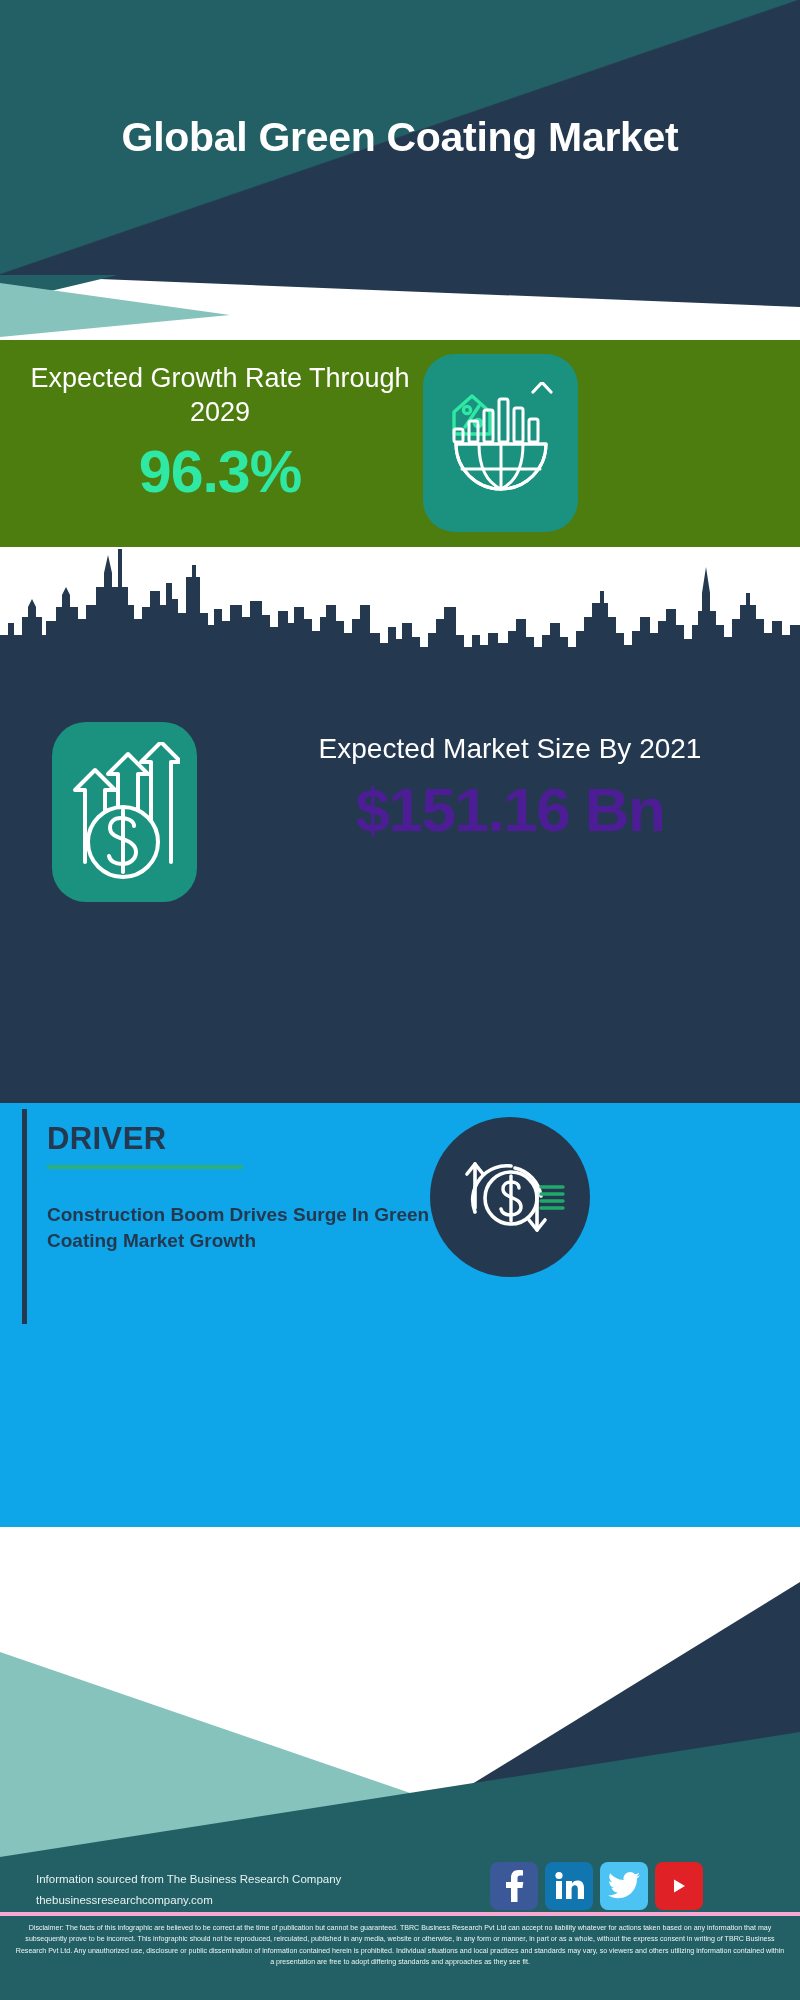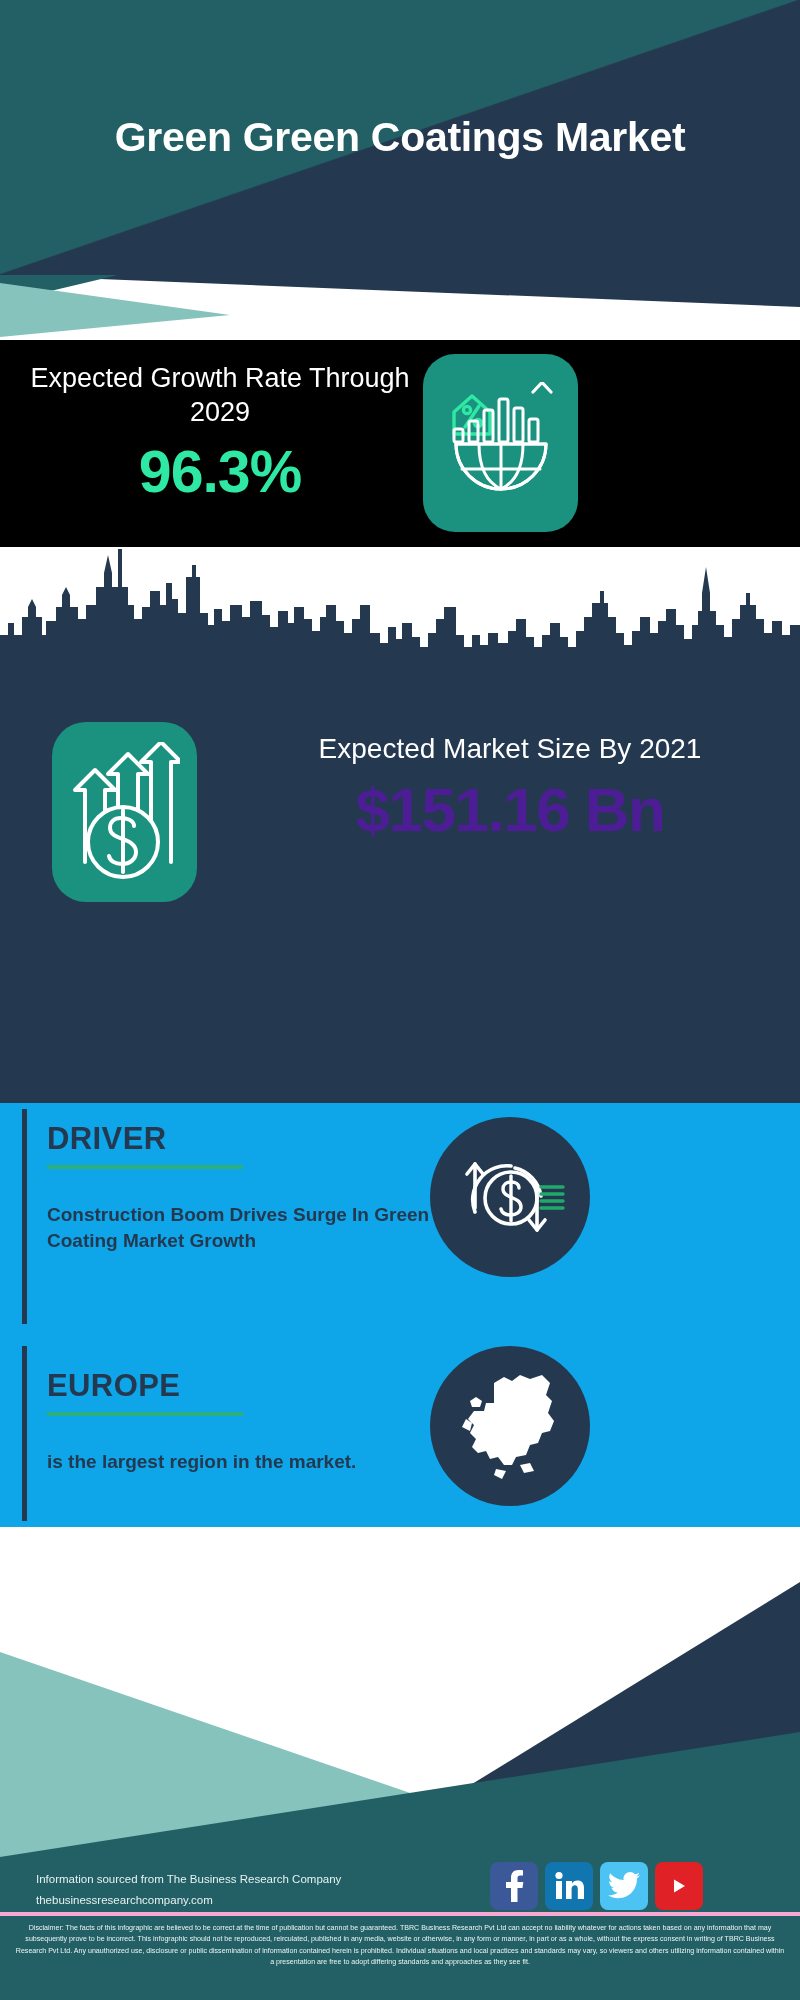"Green Green Coatings Market" div.header-title { text: Green Green Coatings -> Global Green Coating }
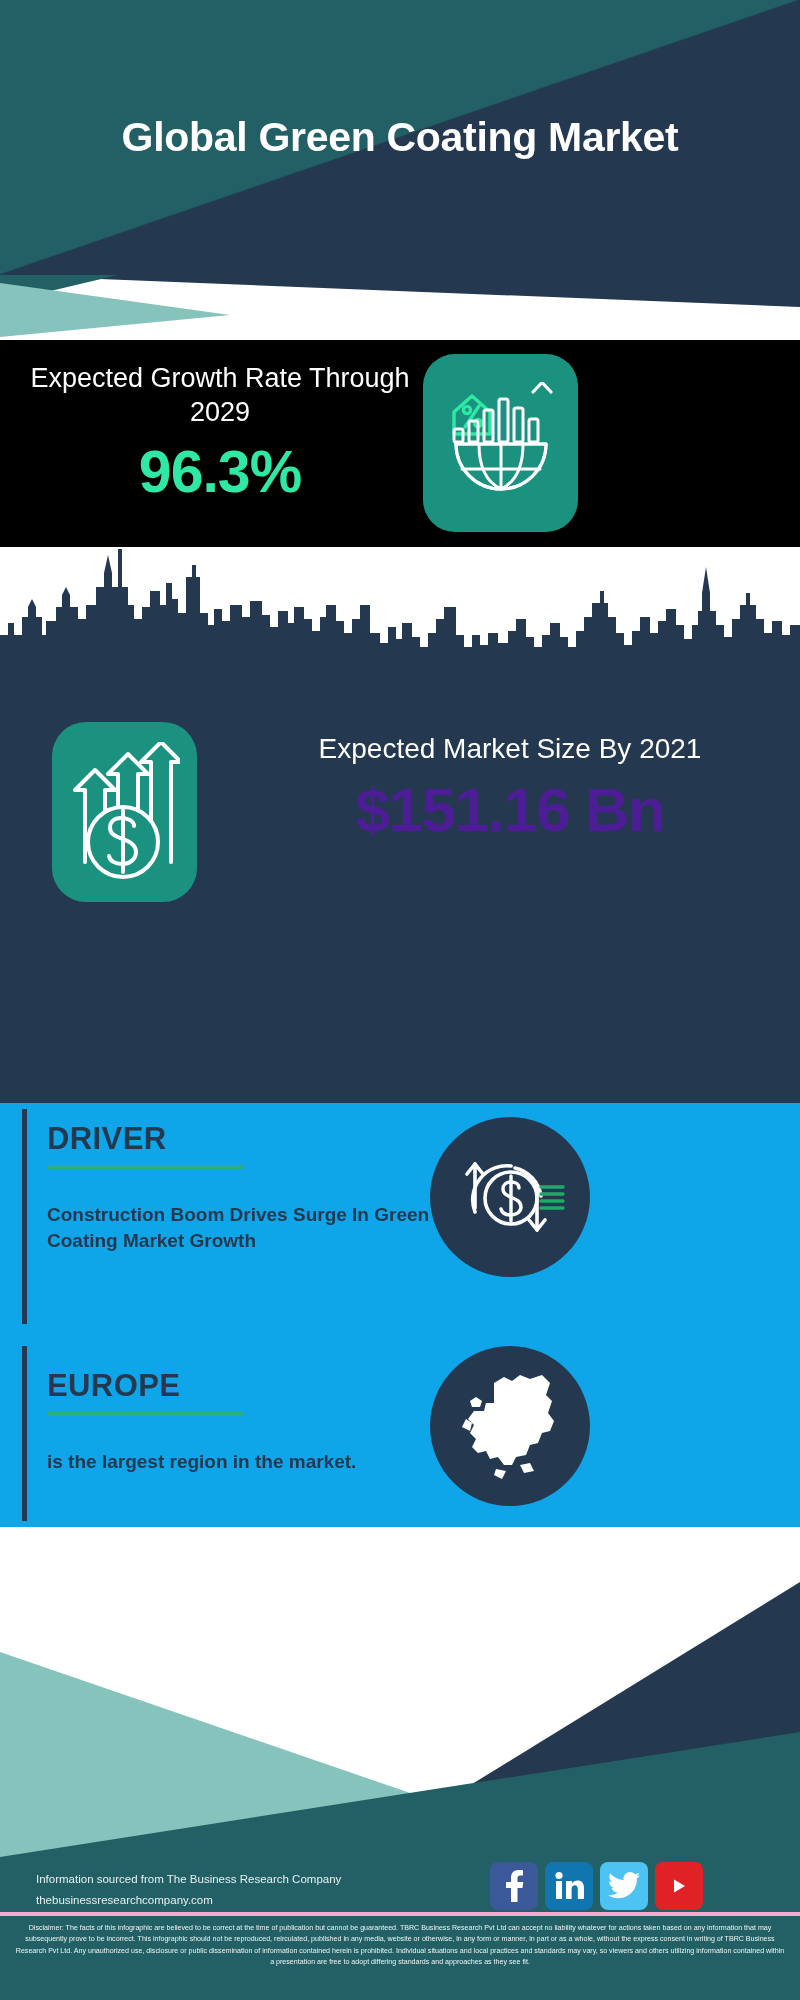"Expected Growth Rate Through 2029" .growth { background: #000000 -> #4d7c0f }
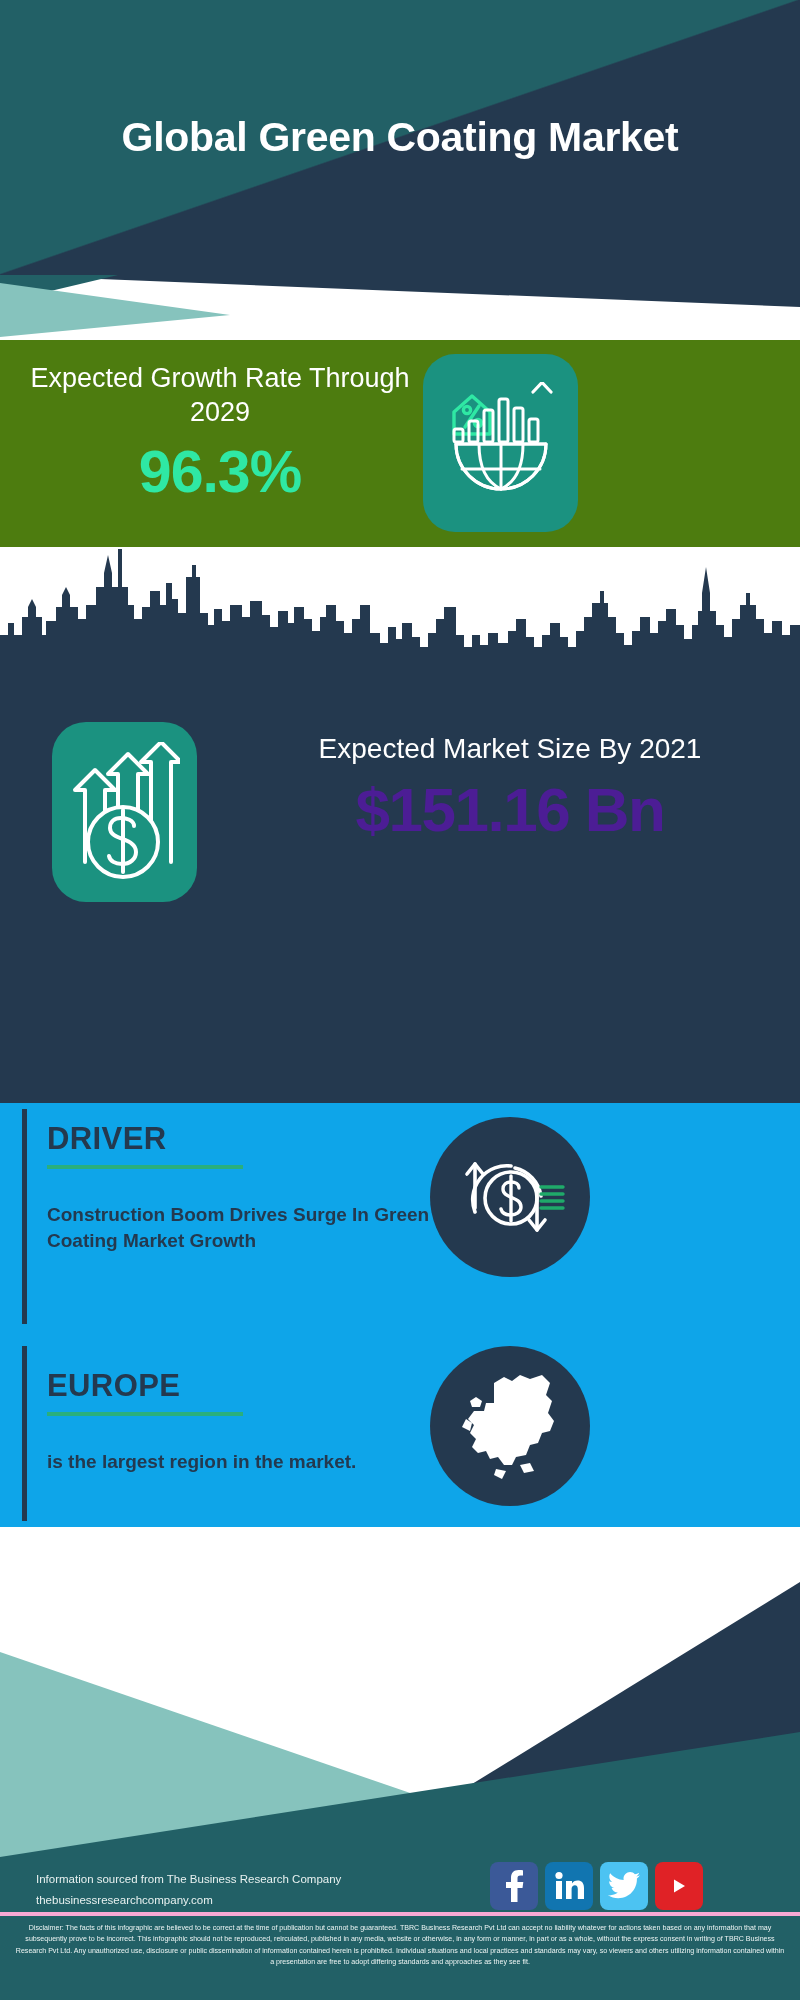"EUROPE" div.card { html: <div> <div></div> <div> <div>EUROPE</div> <div></div> <div>is the largest region in the market.</div> </div> <div> <svg> <path></path> </svg> </div> </div> -> none }
